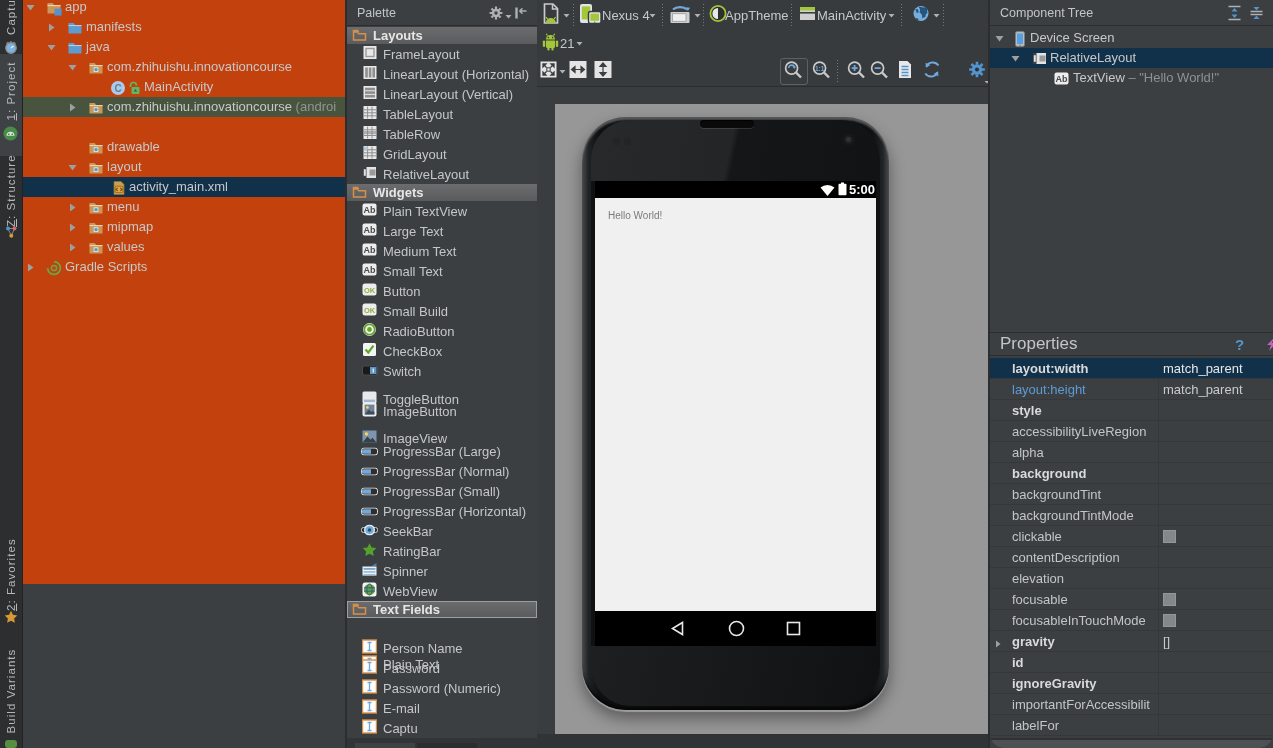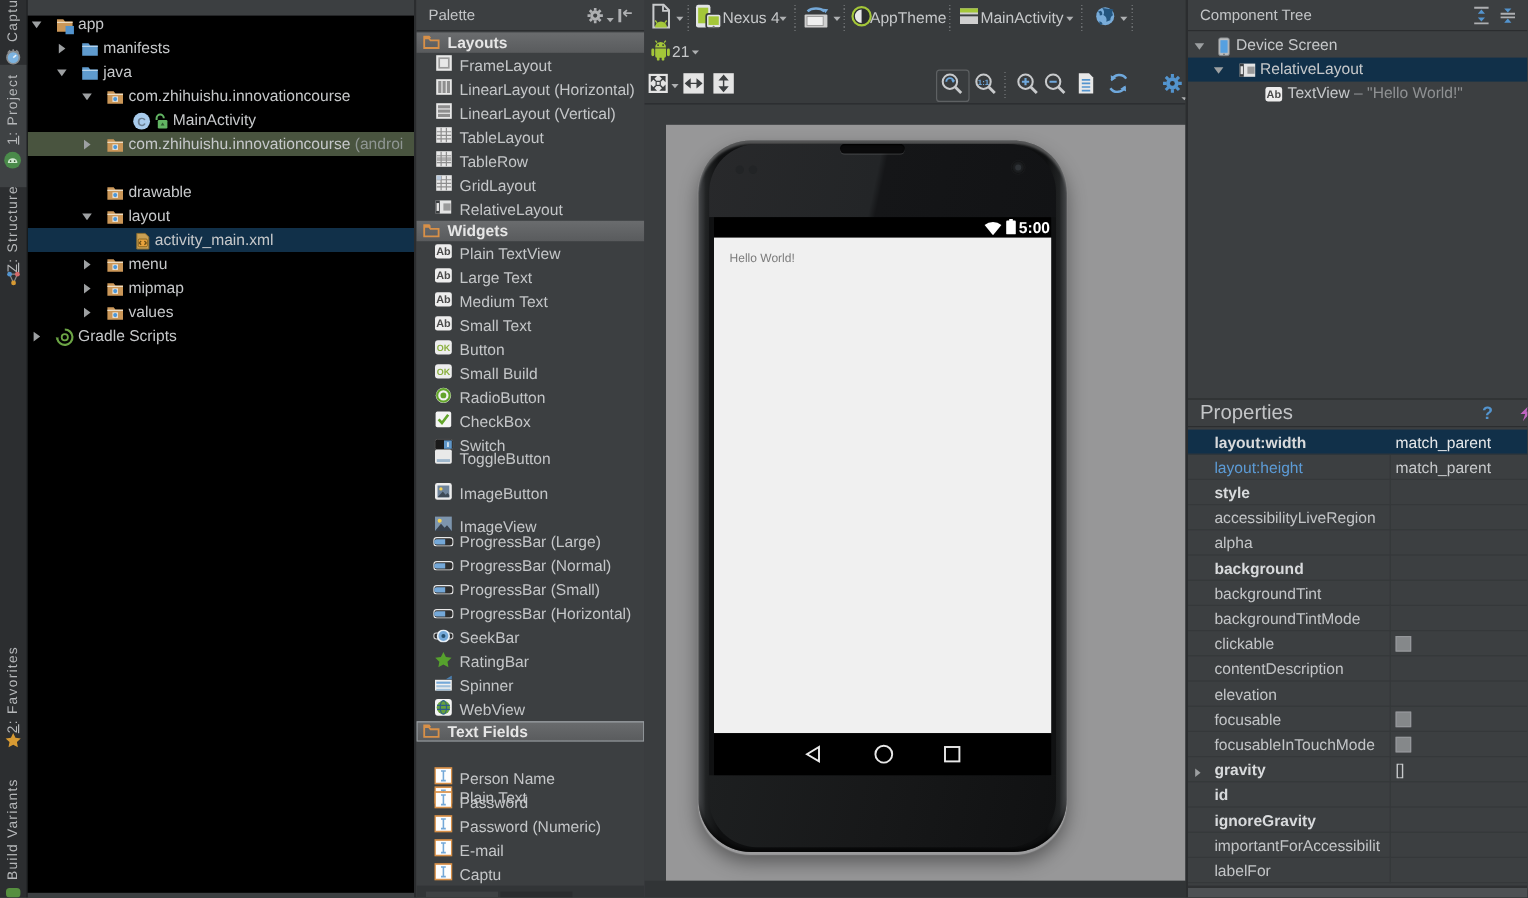"app" div.abs { background: #000000 -> #c2410c; height: 731px -> 584px; top: 13px -> 0 }
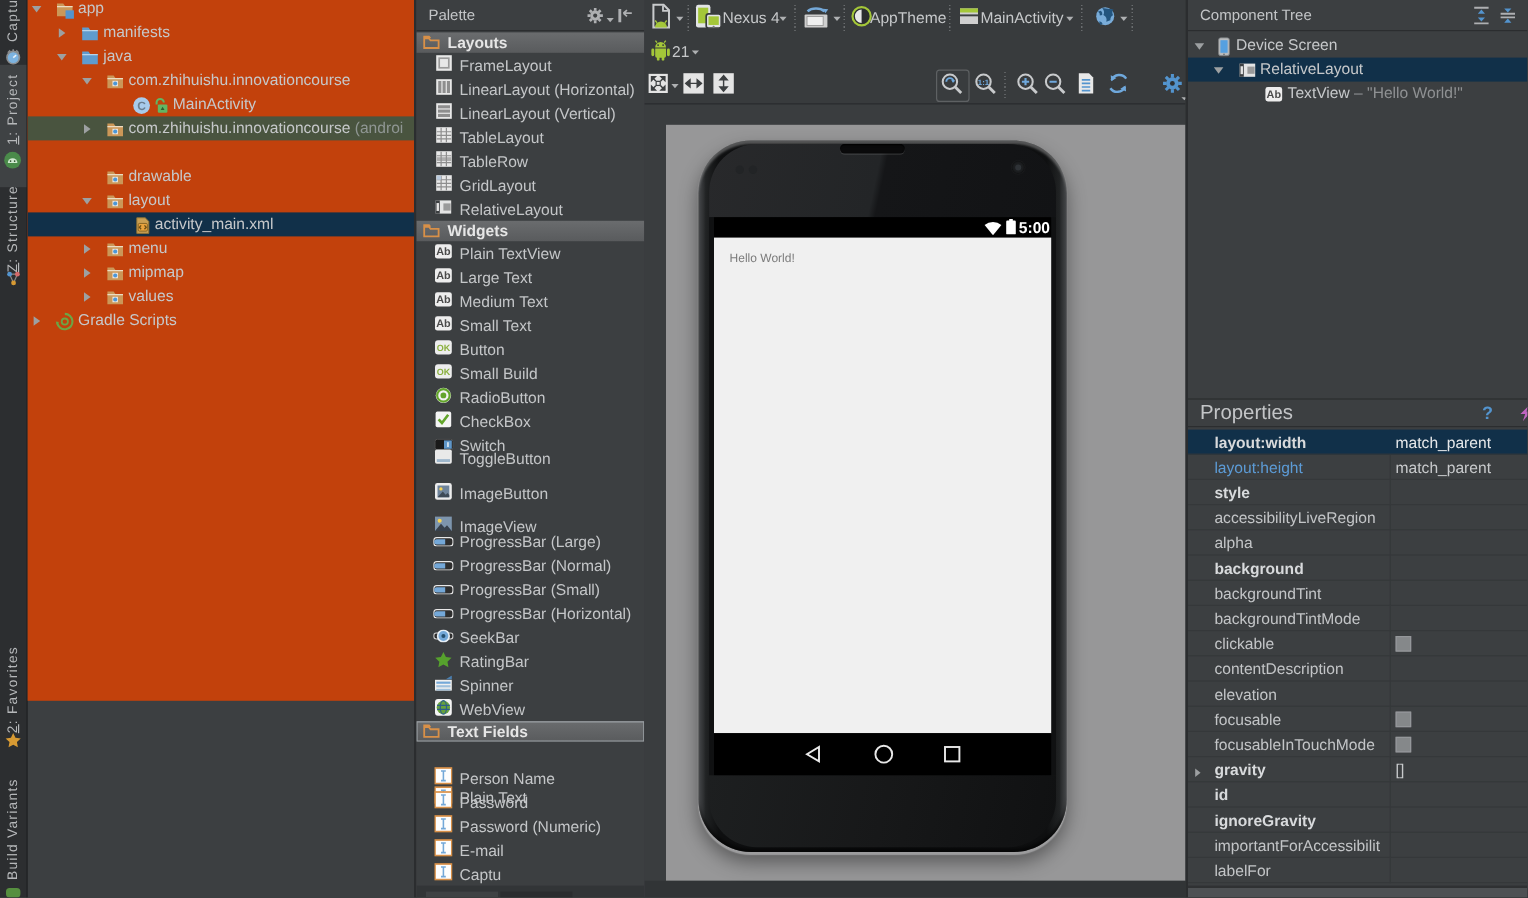"Component Tree" div.abs { border-radius: none -> 14px }
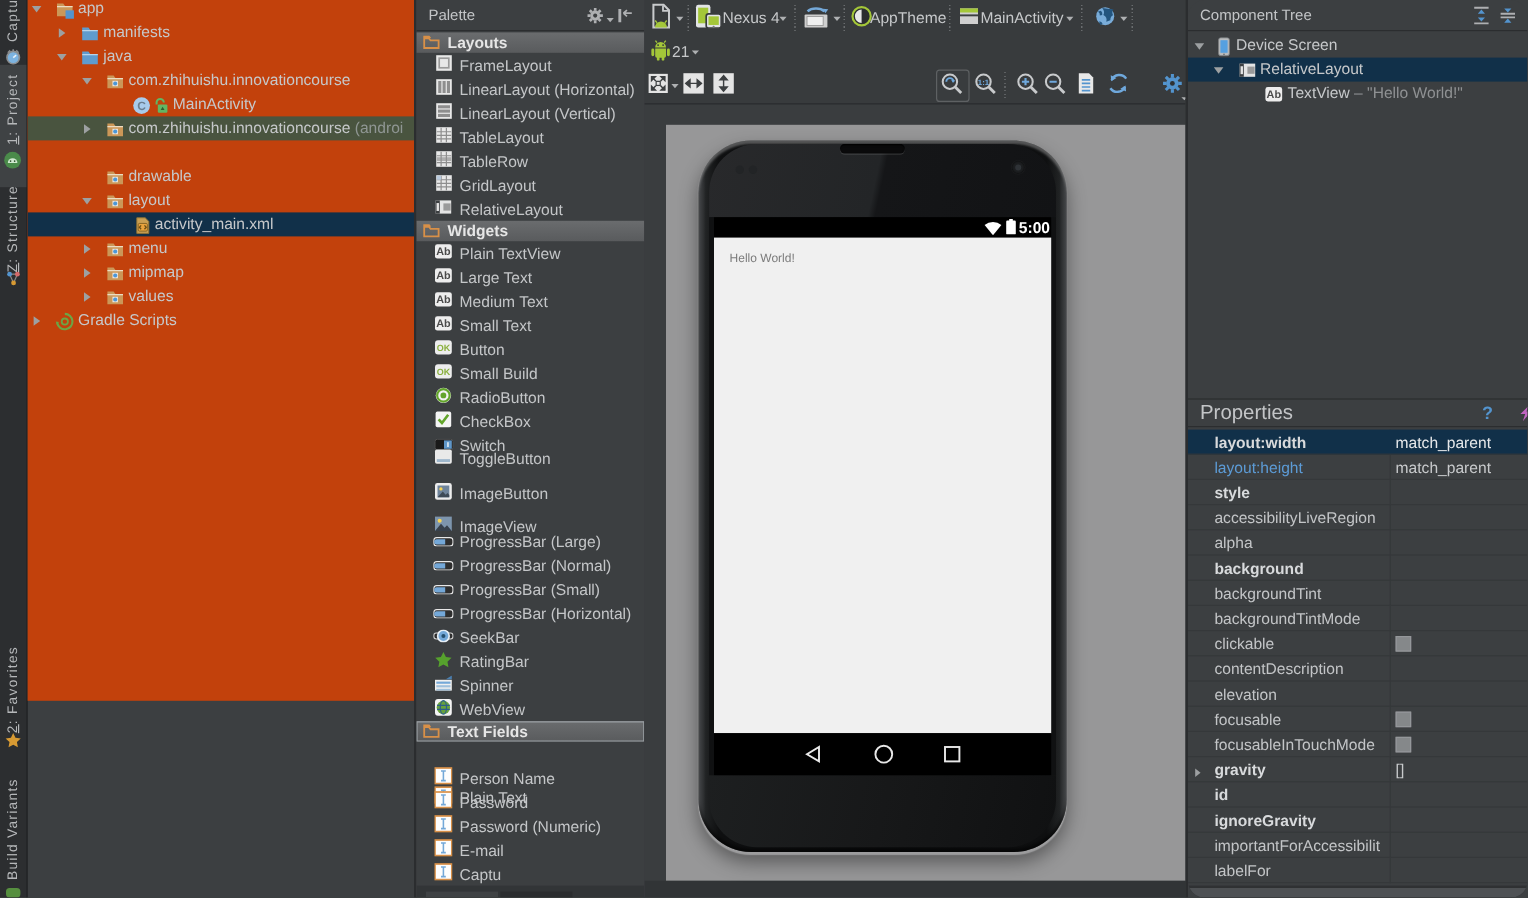"ToggleButton" div.pitem { top: 372px -> 389px }
